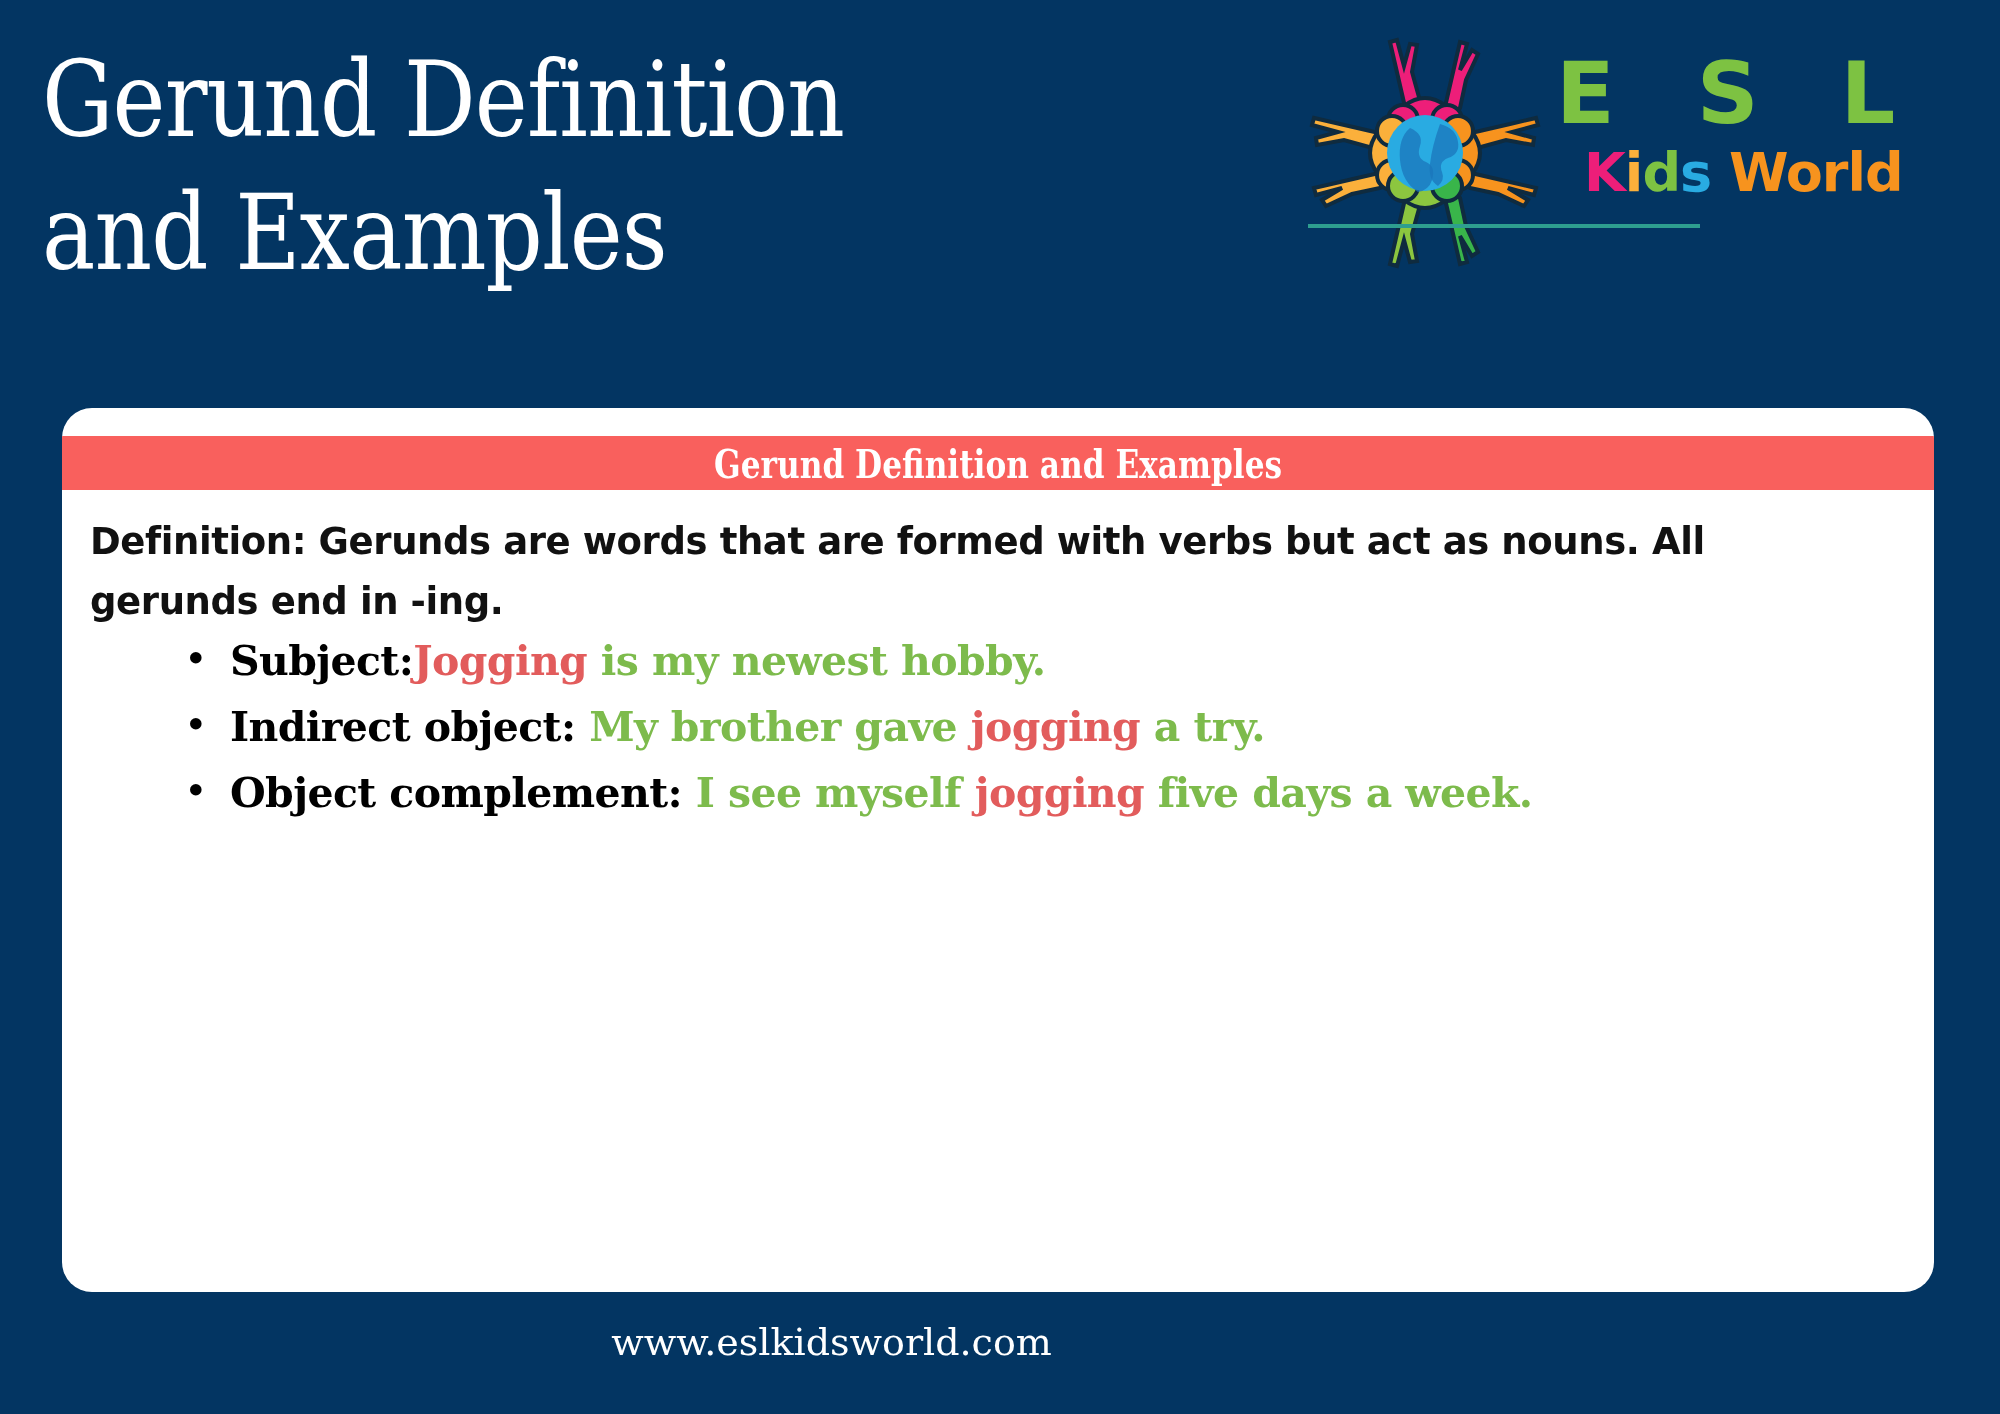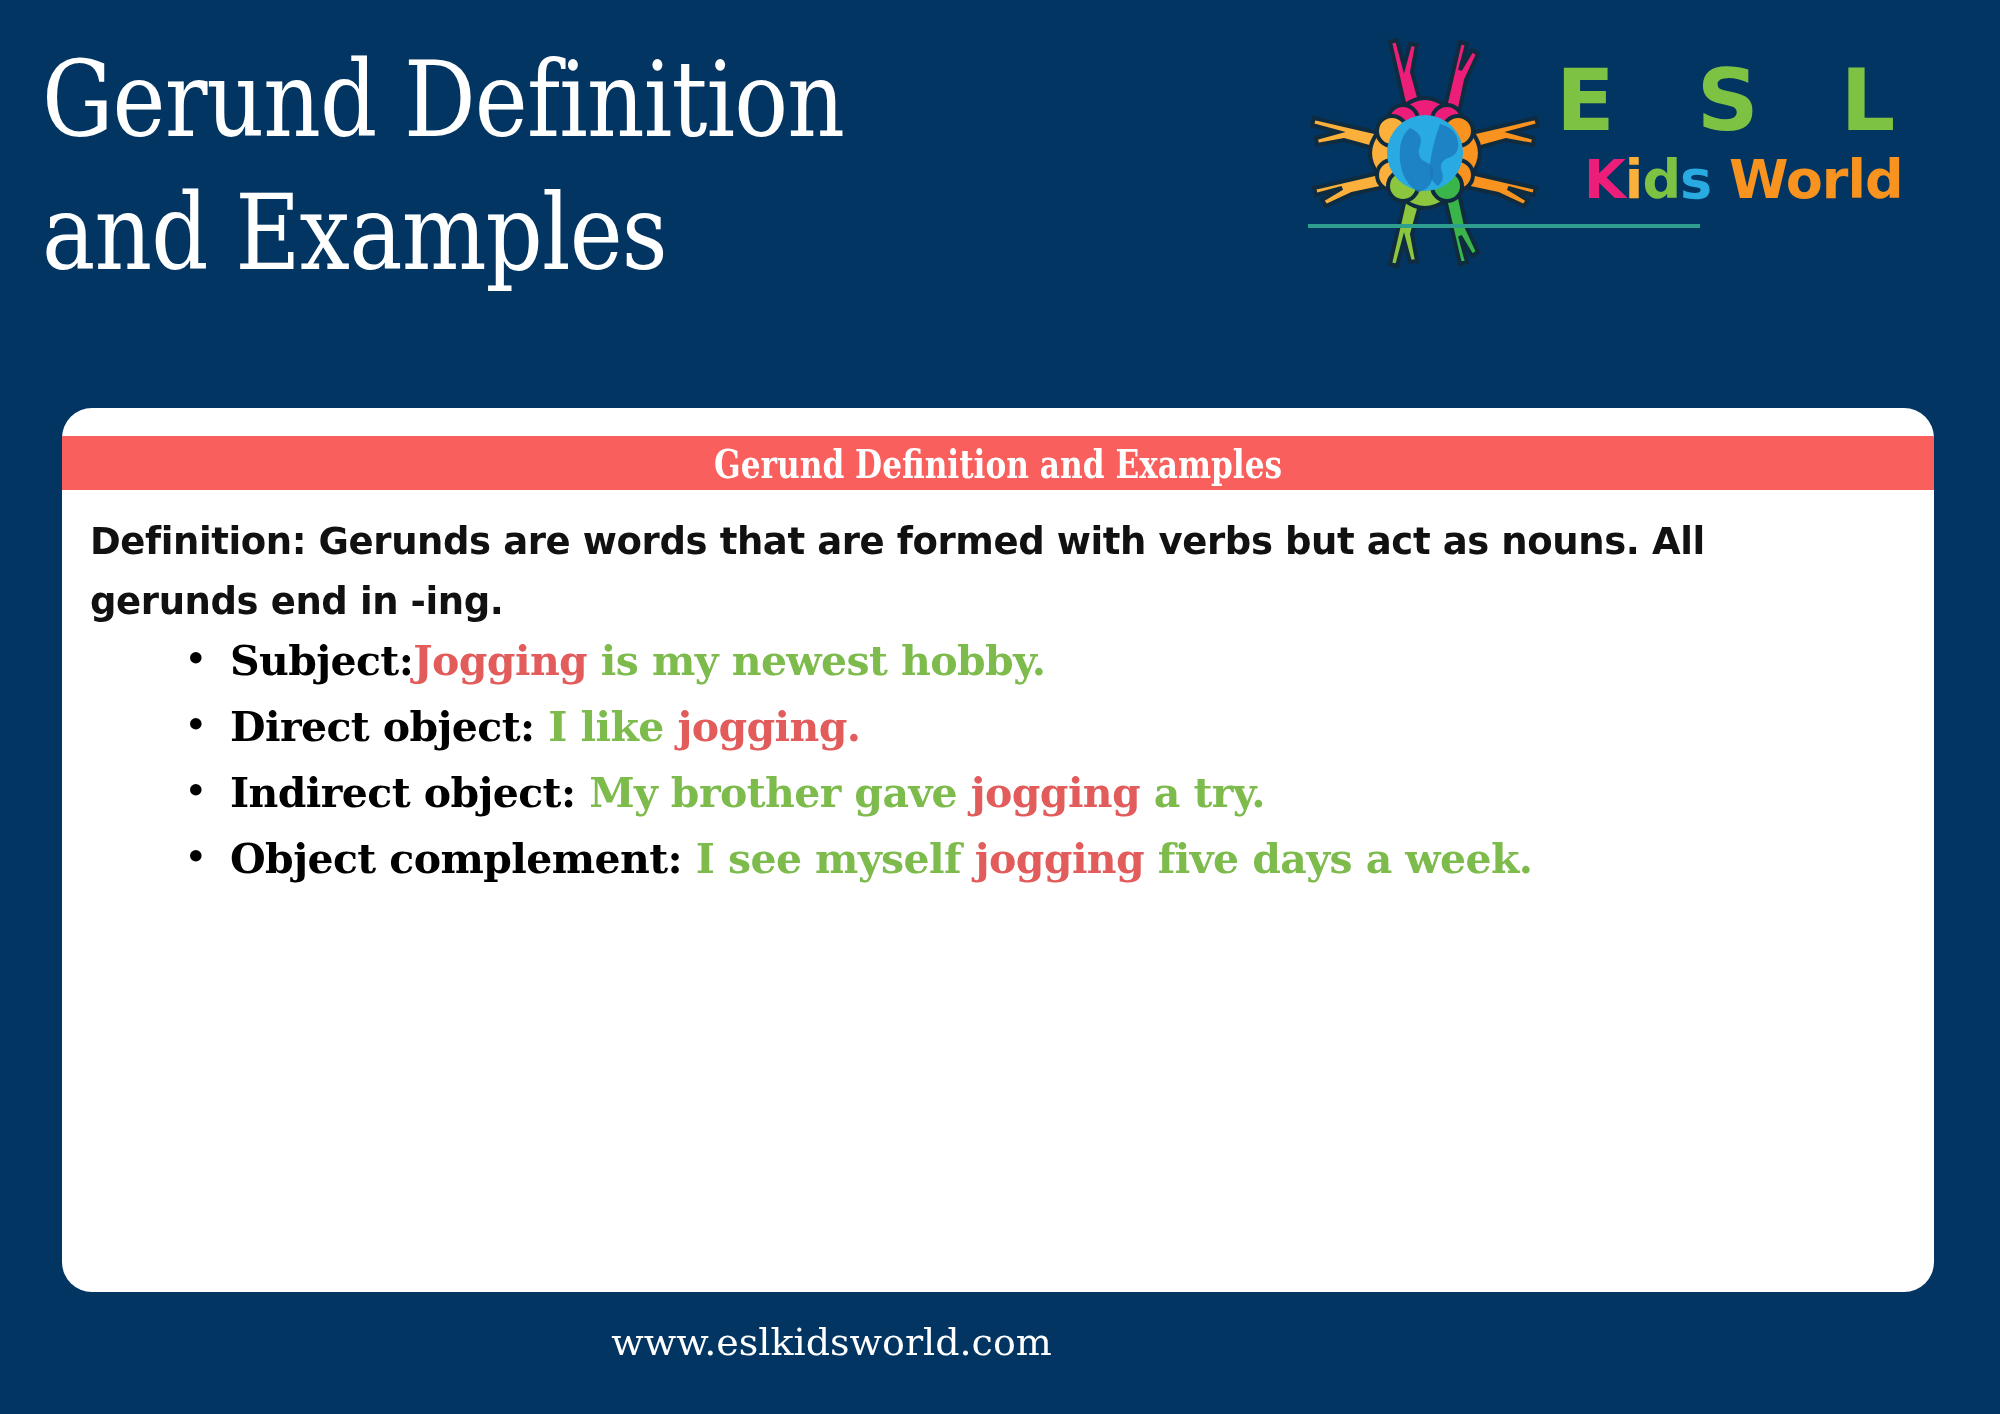"E S L" .logo-text { margin-top: 7px -> none }
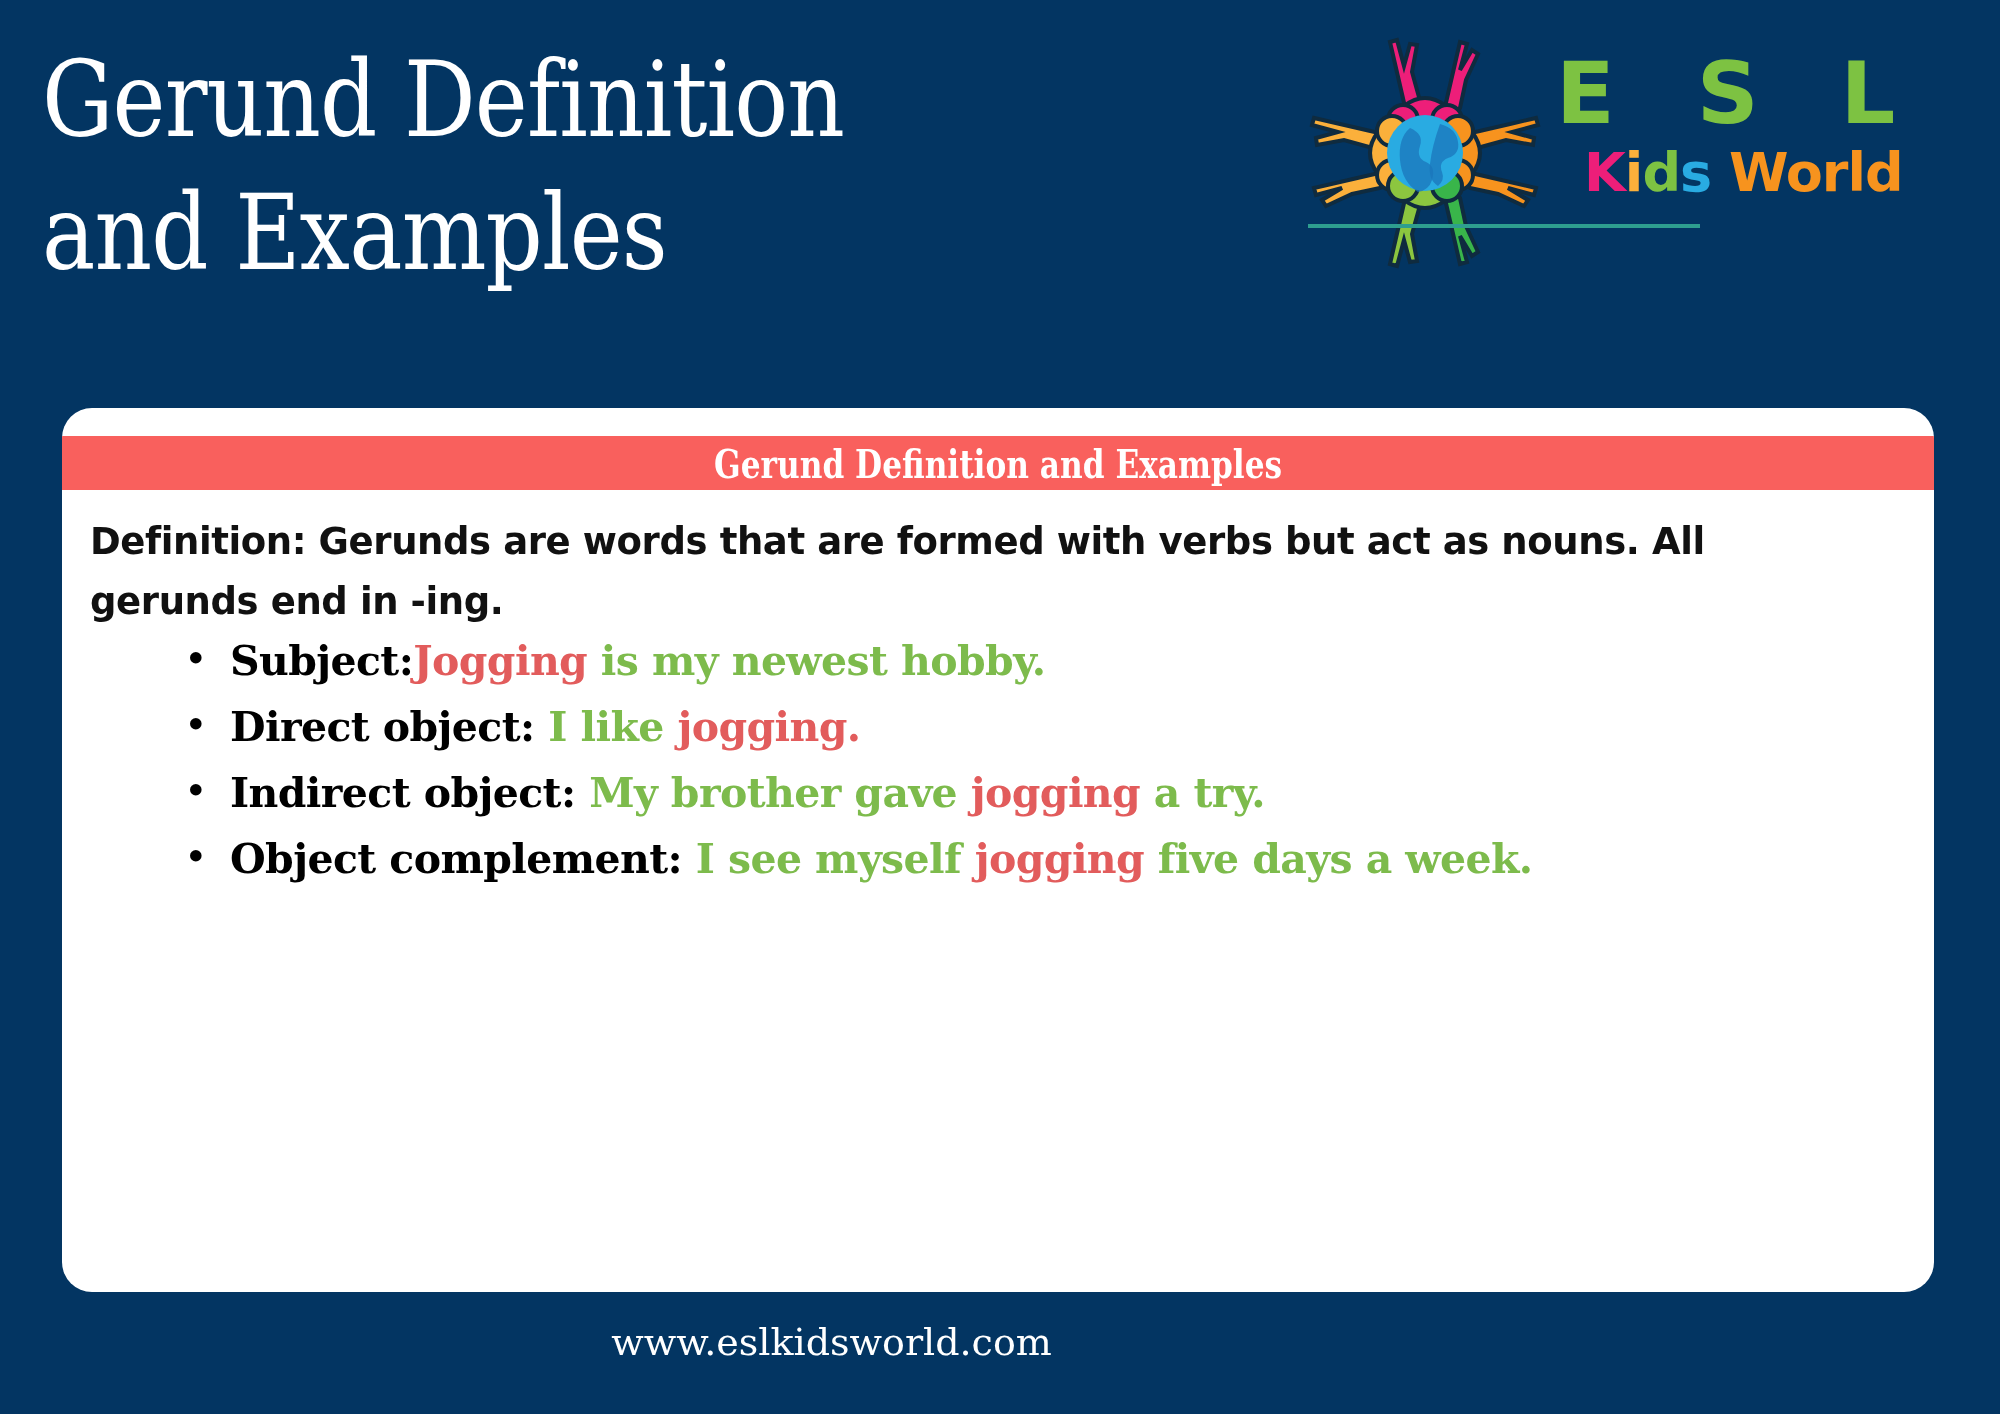"Direct object: I like jogging." li.bullet-item { html: <li><span>Direct object:</span><span> I like </span><span>jogging.</span></li> -> none }
